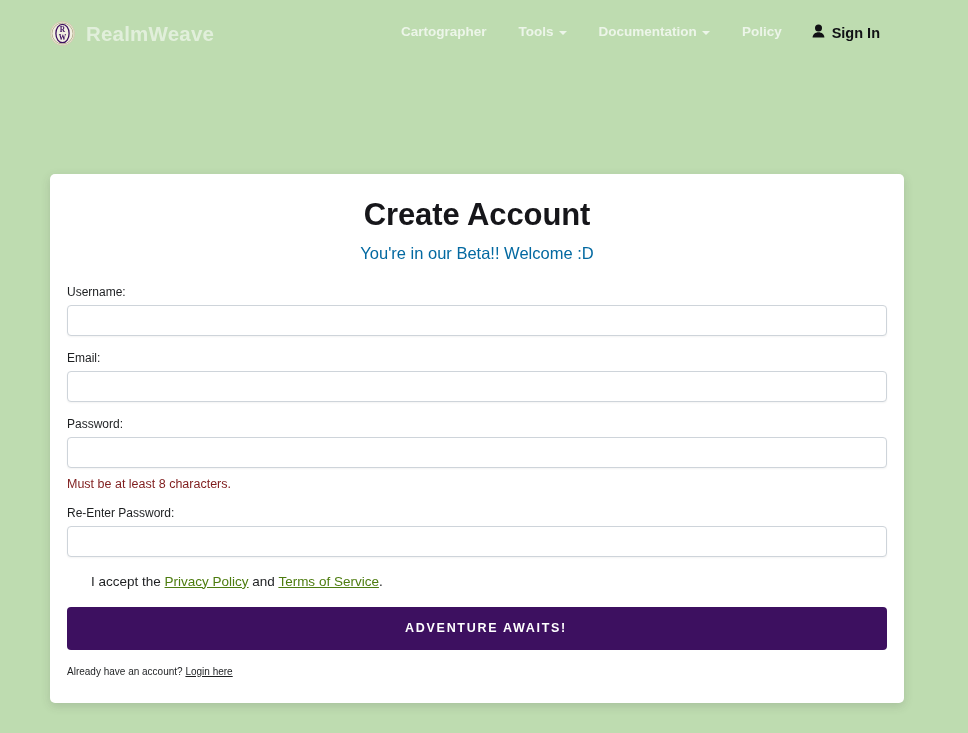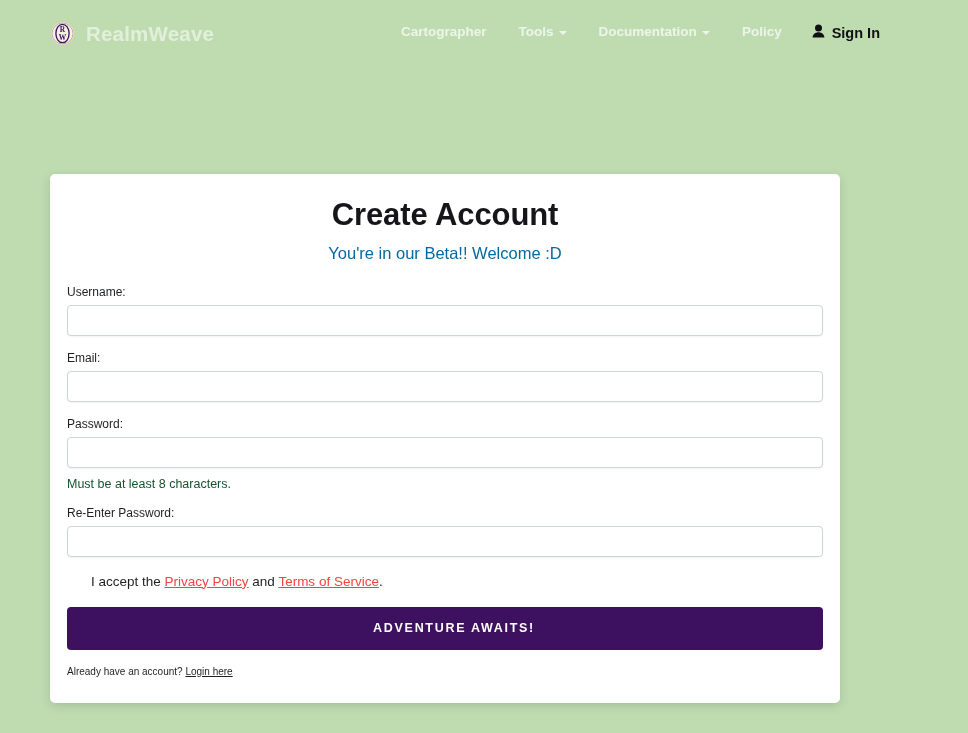"Create Account" .card { width: 790px -> 854px }
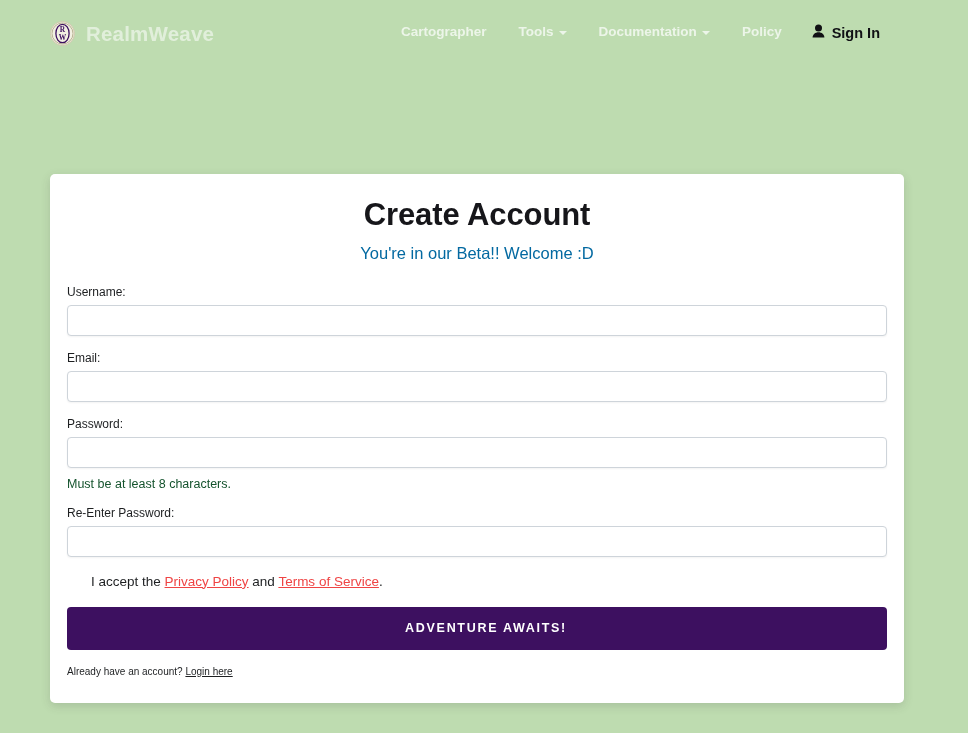"Must be at least 8" .help-text { color: #14532d -> #7f1d1d }
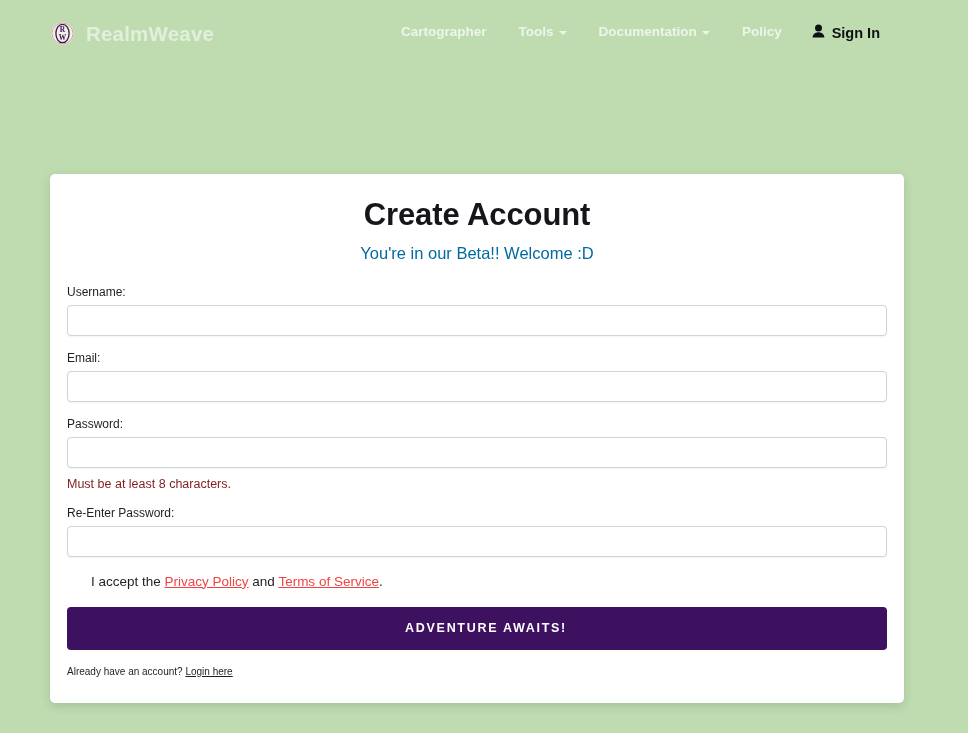"Privacy Policy" .inline-link { color: #ef4444 -> #4d7c0f }
